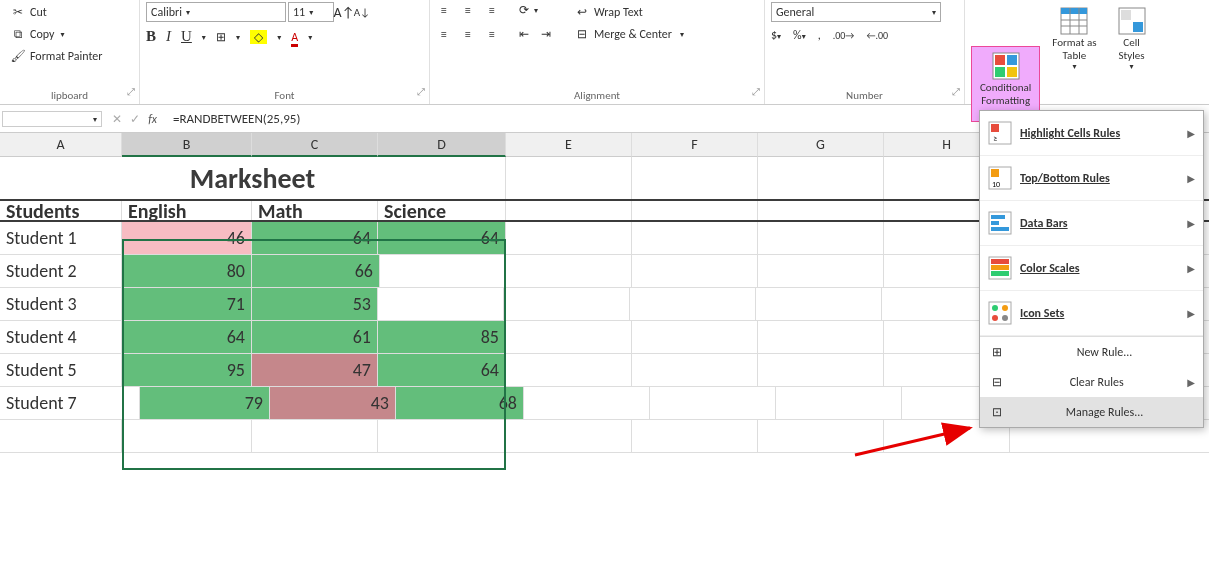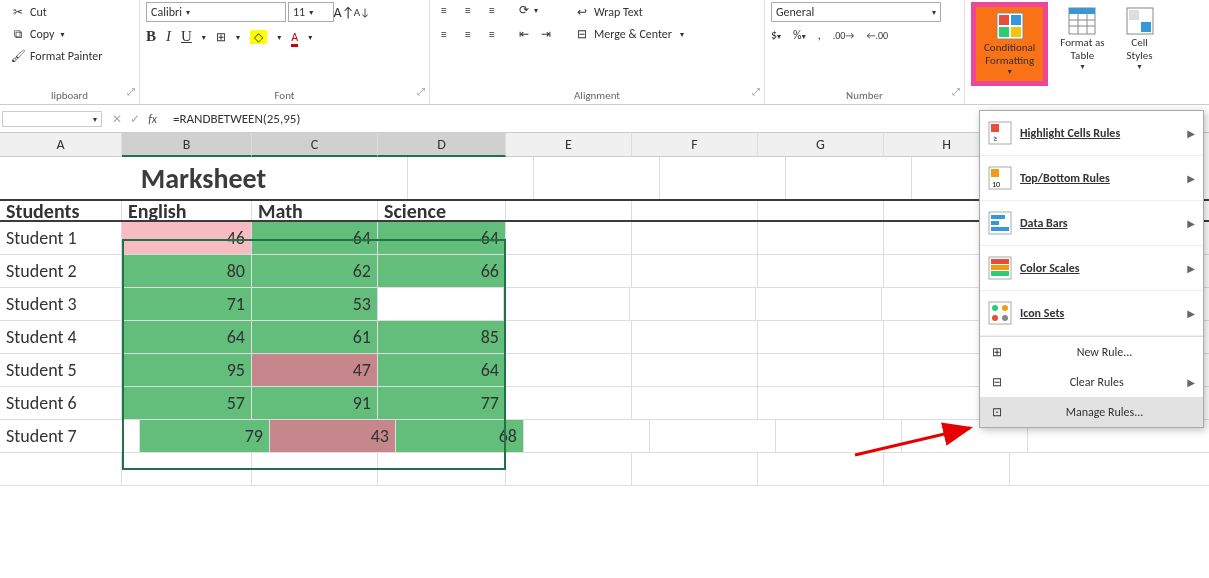"Conditional" .ribbon-big.active { background: #f97316 -> #f0abfc; border: 5px solid #ec4899 -> 1px solid #ec4899; margin-top: none -> 44px }
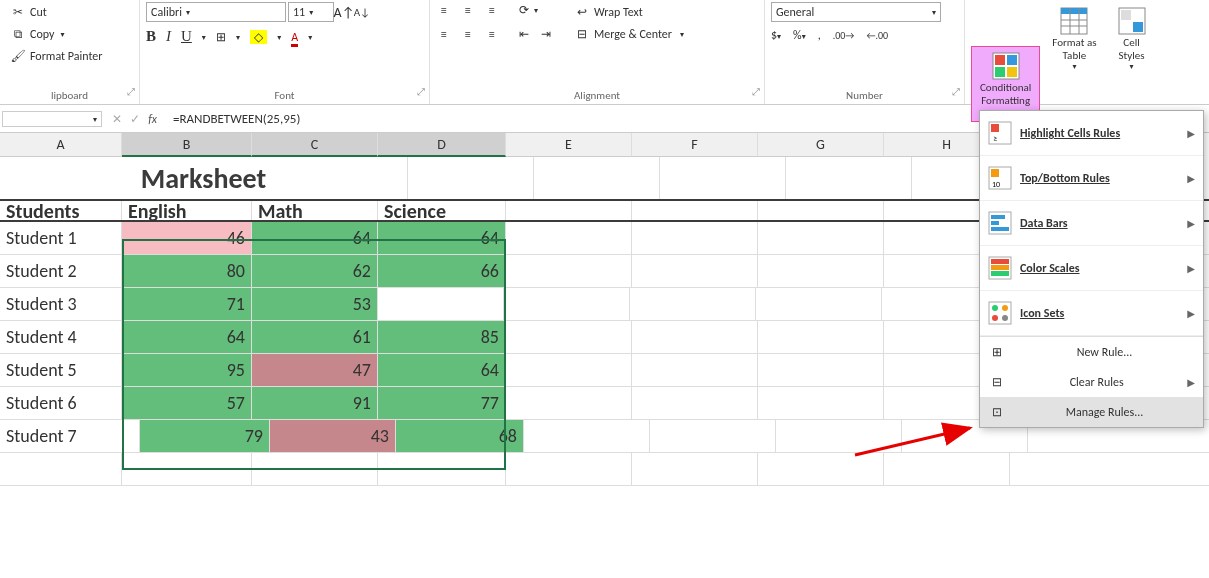"Marksheet" div.cell { width: 408px -> 506px }
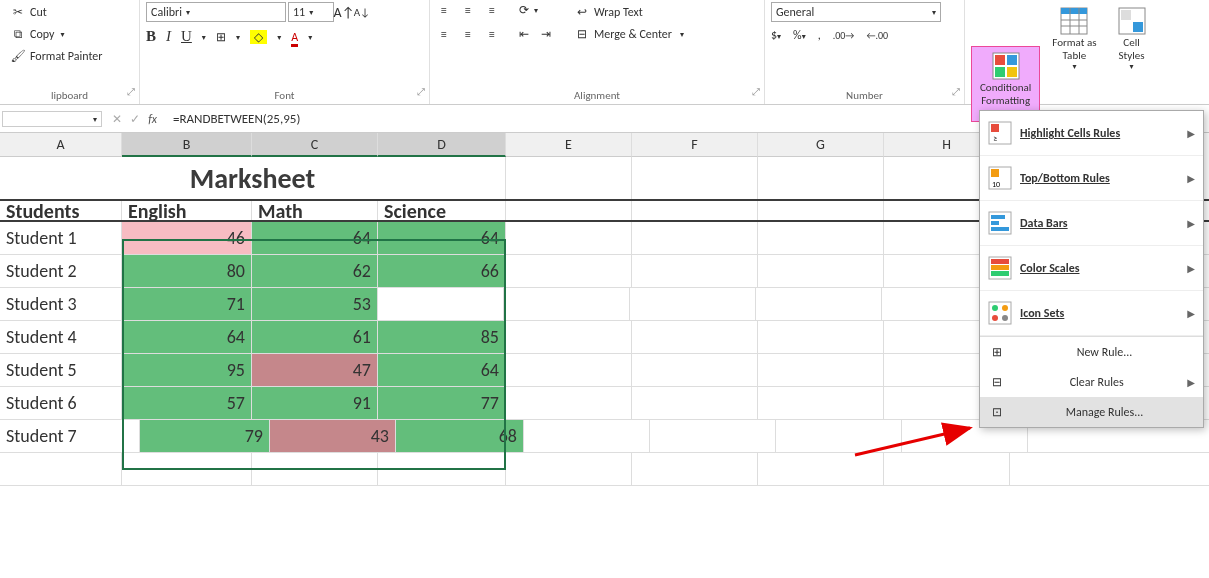"62" div.cell { html: <div>62</div> -> none }
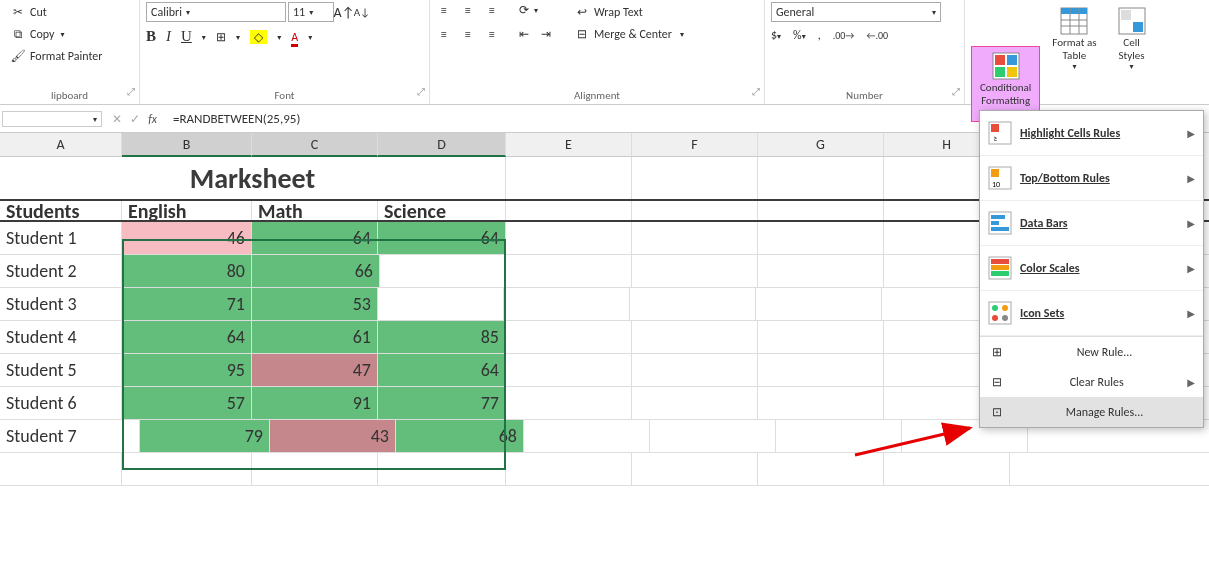"Student 6" div.gr { html: <div> <div>Student 6</div> <div>57</div> <div>91</div> <div>77</div> <div></div> <div></div> <div></div> <div></div> </div> -> none }
